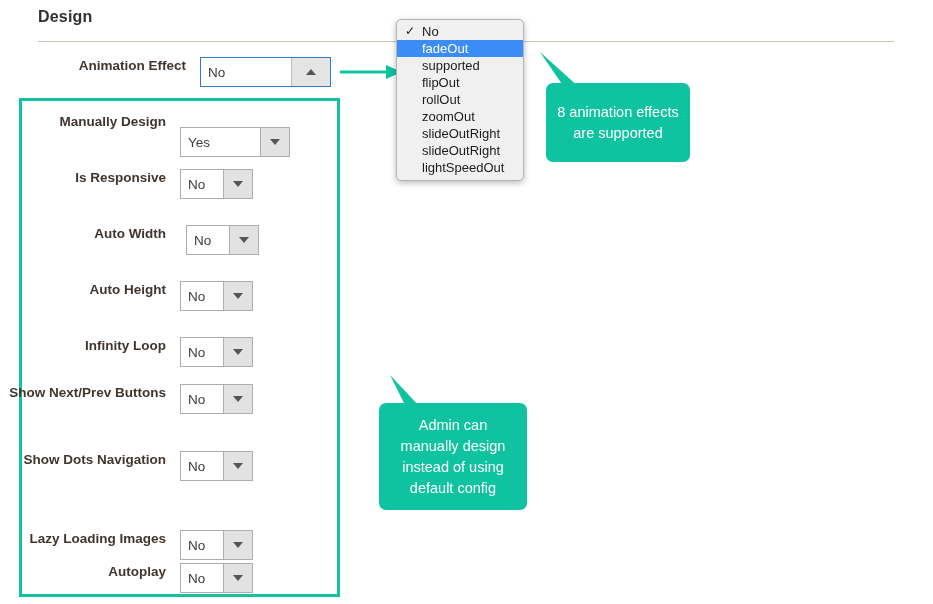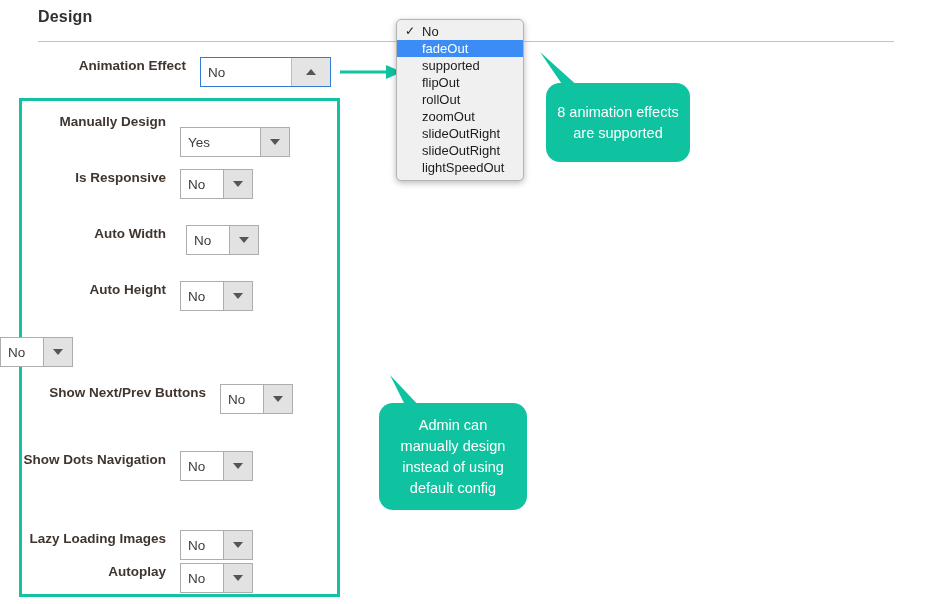"8 animation effects are supported" .callout { border-radius: 14px -> 7px }
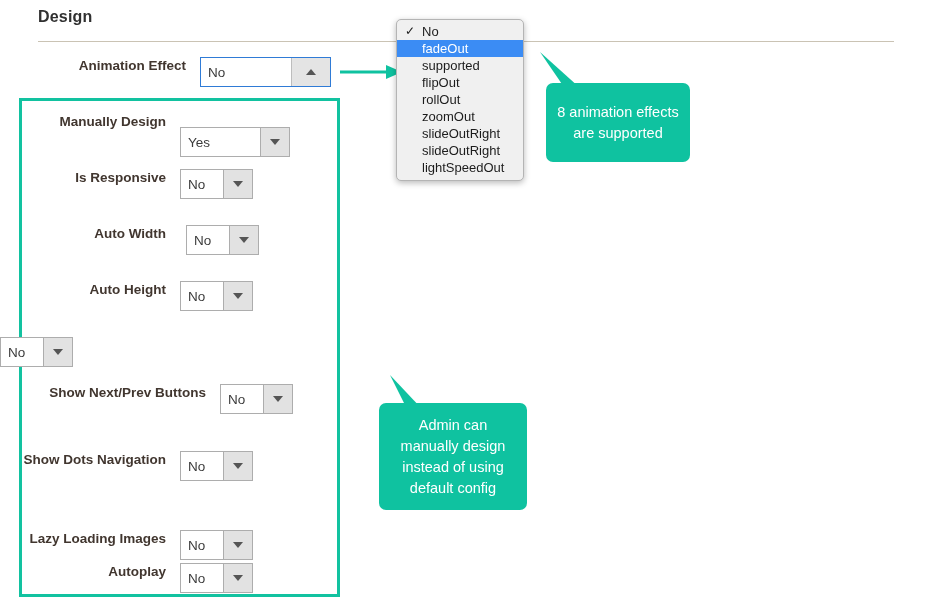"Infinity Loop" div.field-label { html: none -> <div>Infinity Loop</div> }
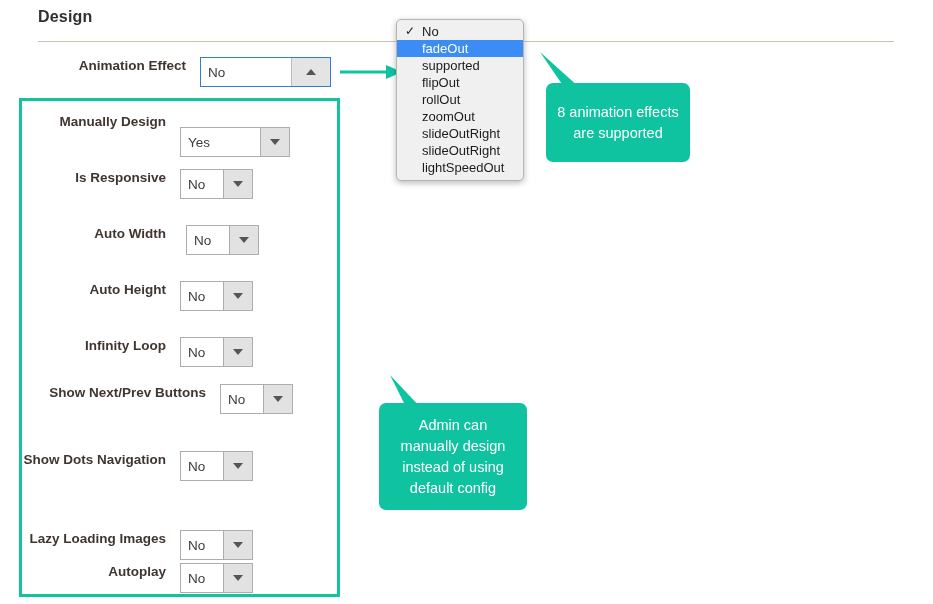"Show Next/Prev Buttons" div.form-row { padding-left: 40px -> none }
